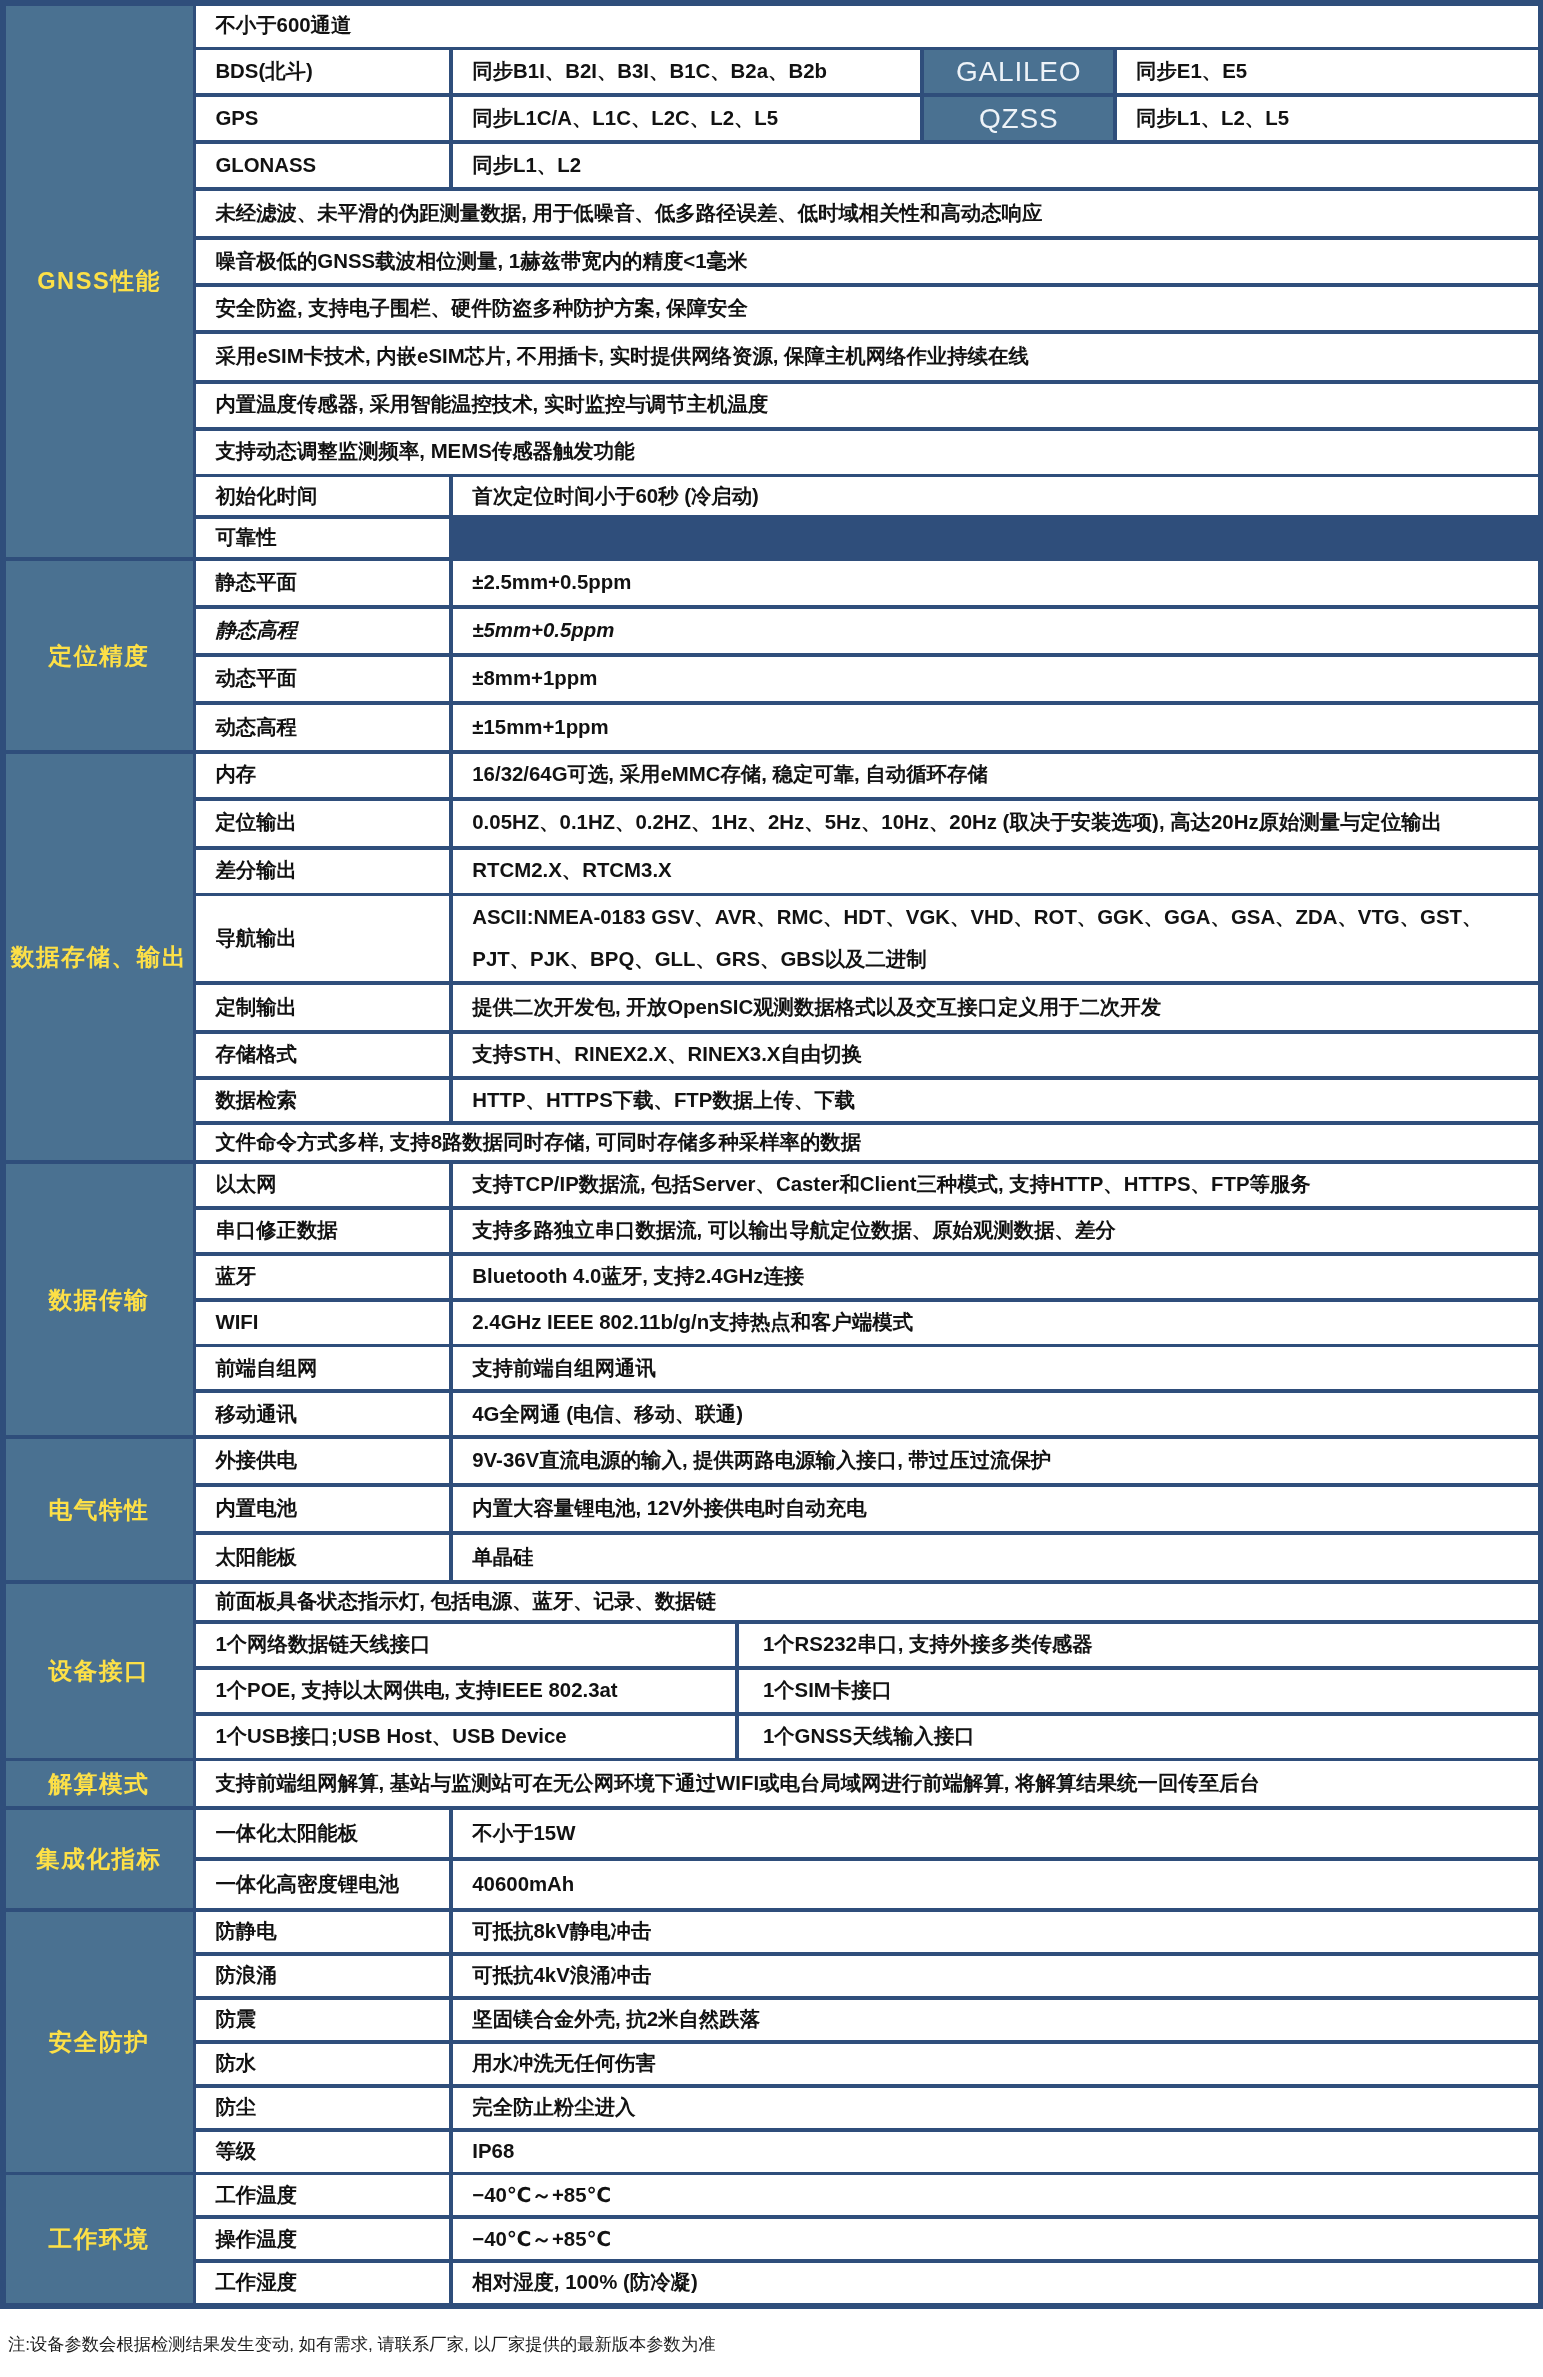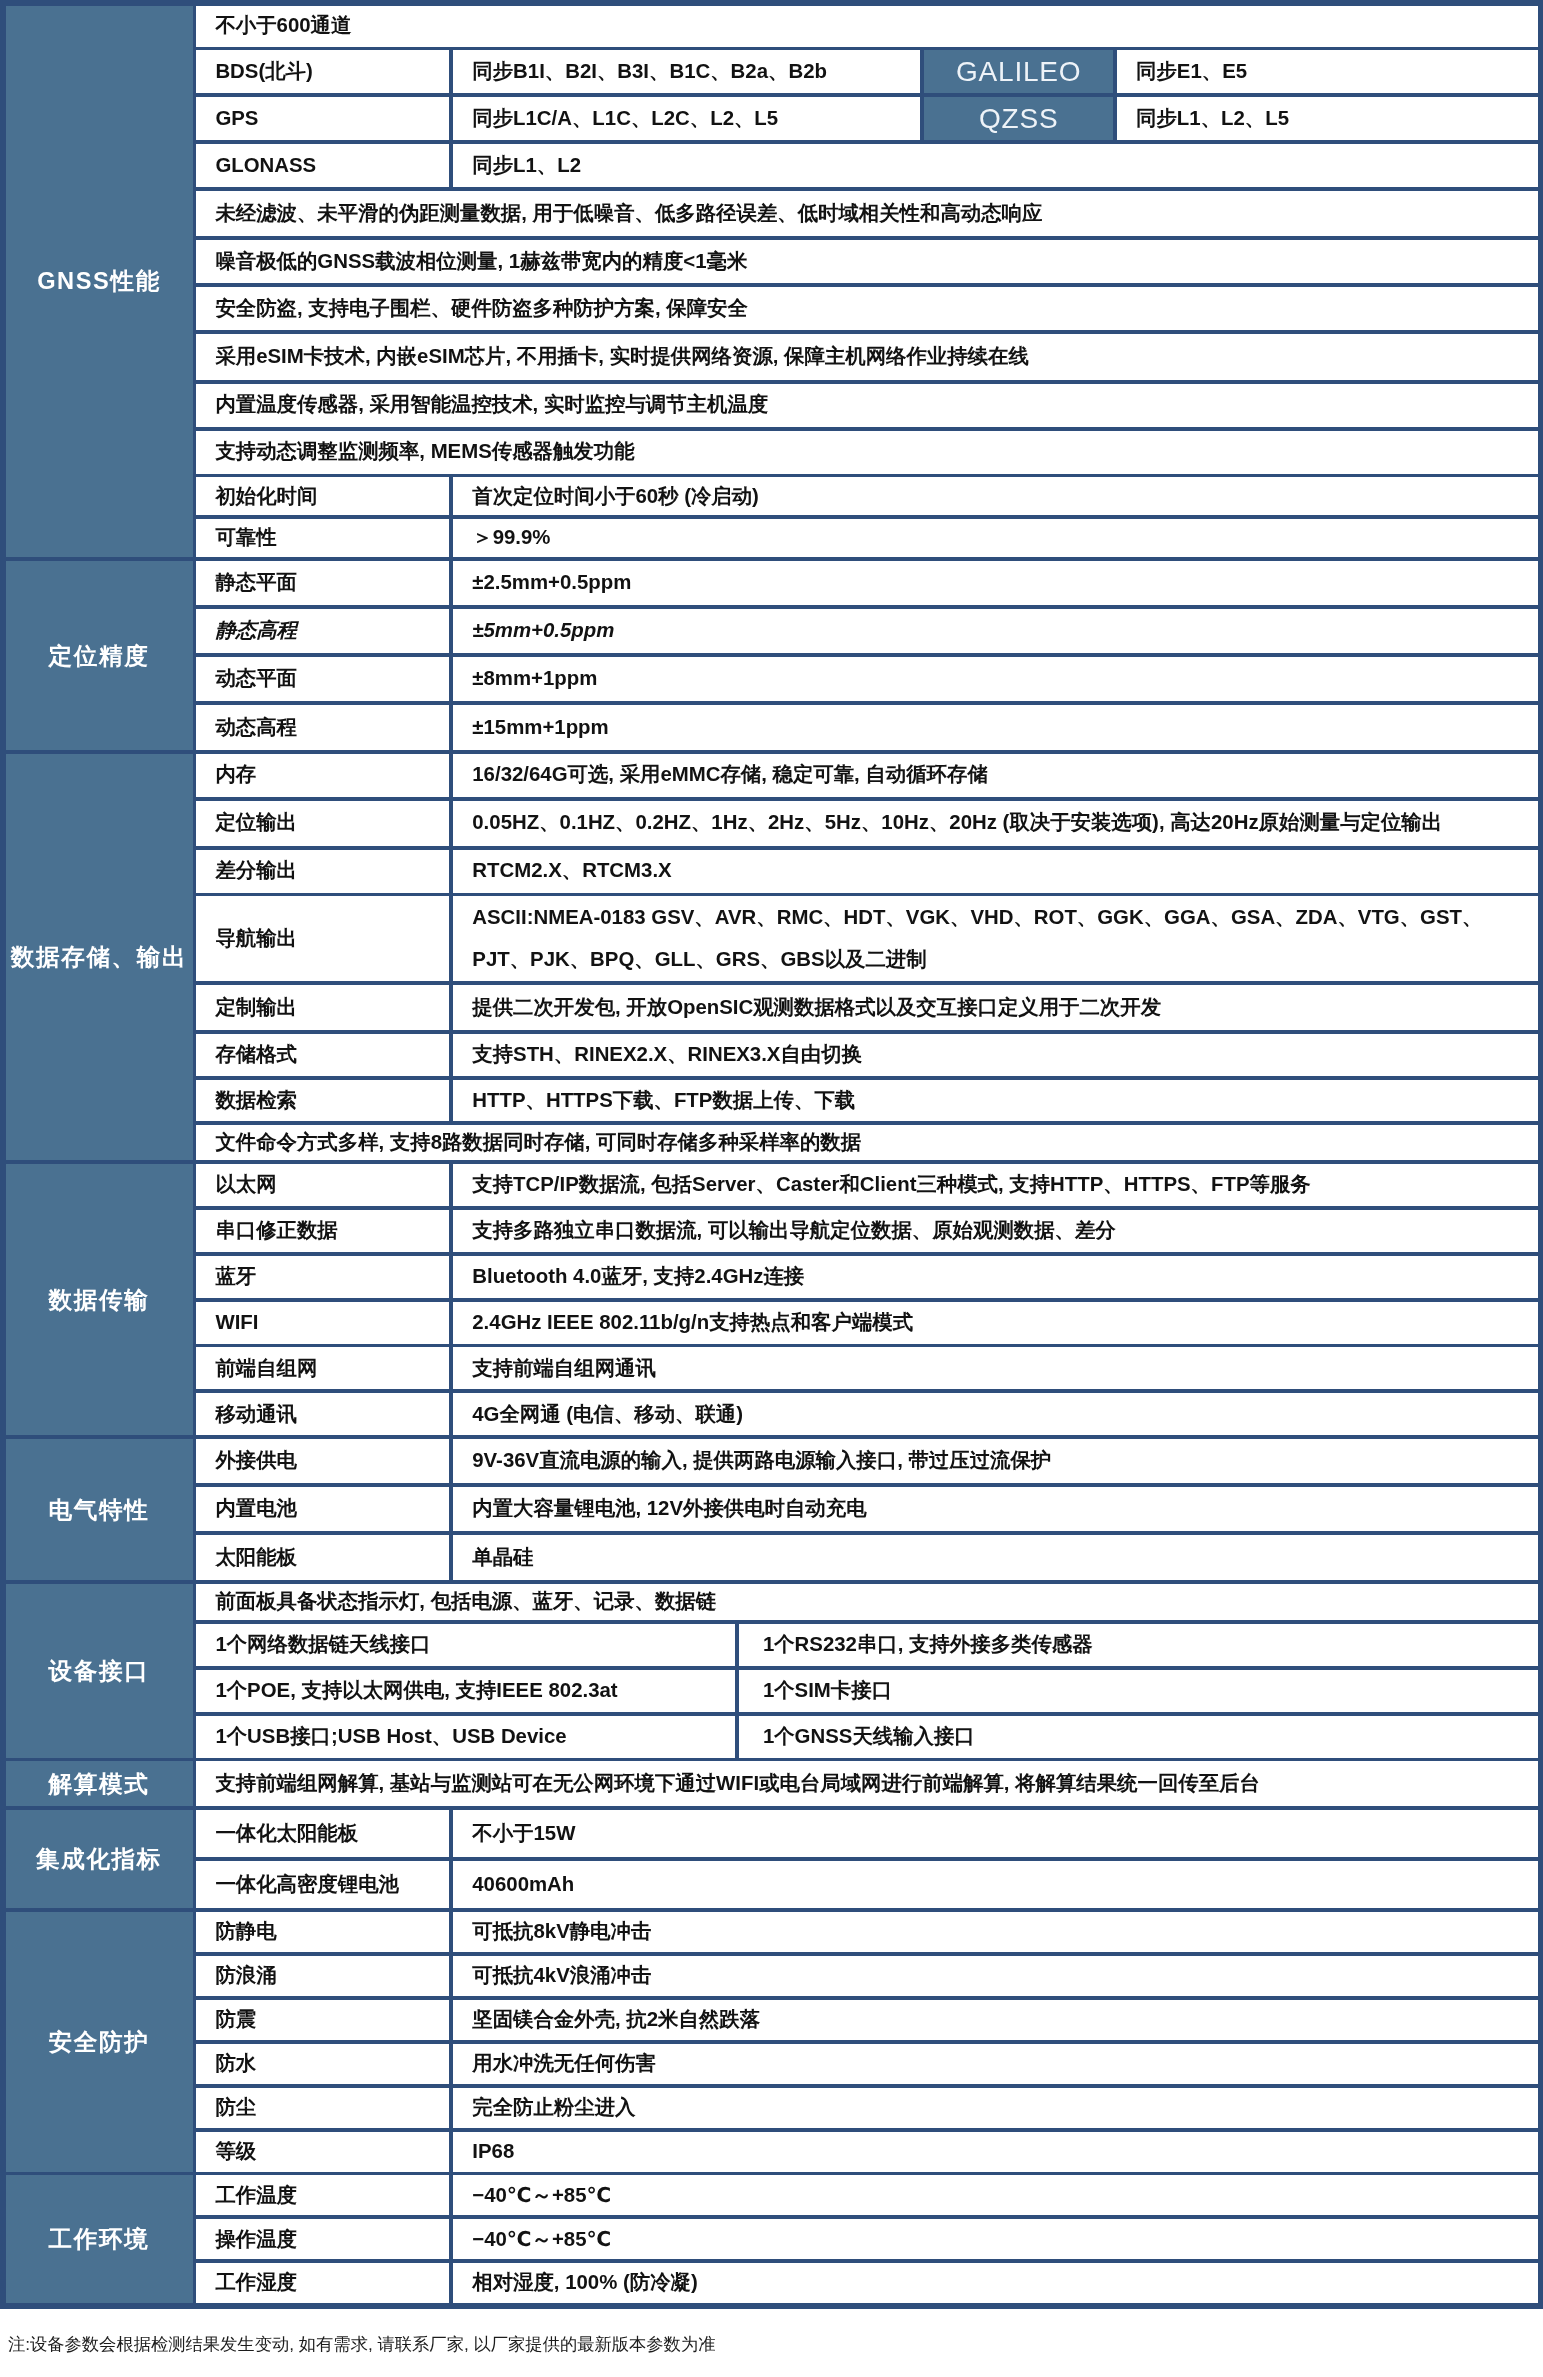"GNSS性能" .side-cell { color: #ffffff -> #fde047 }
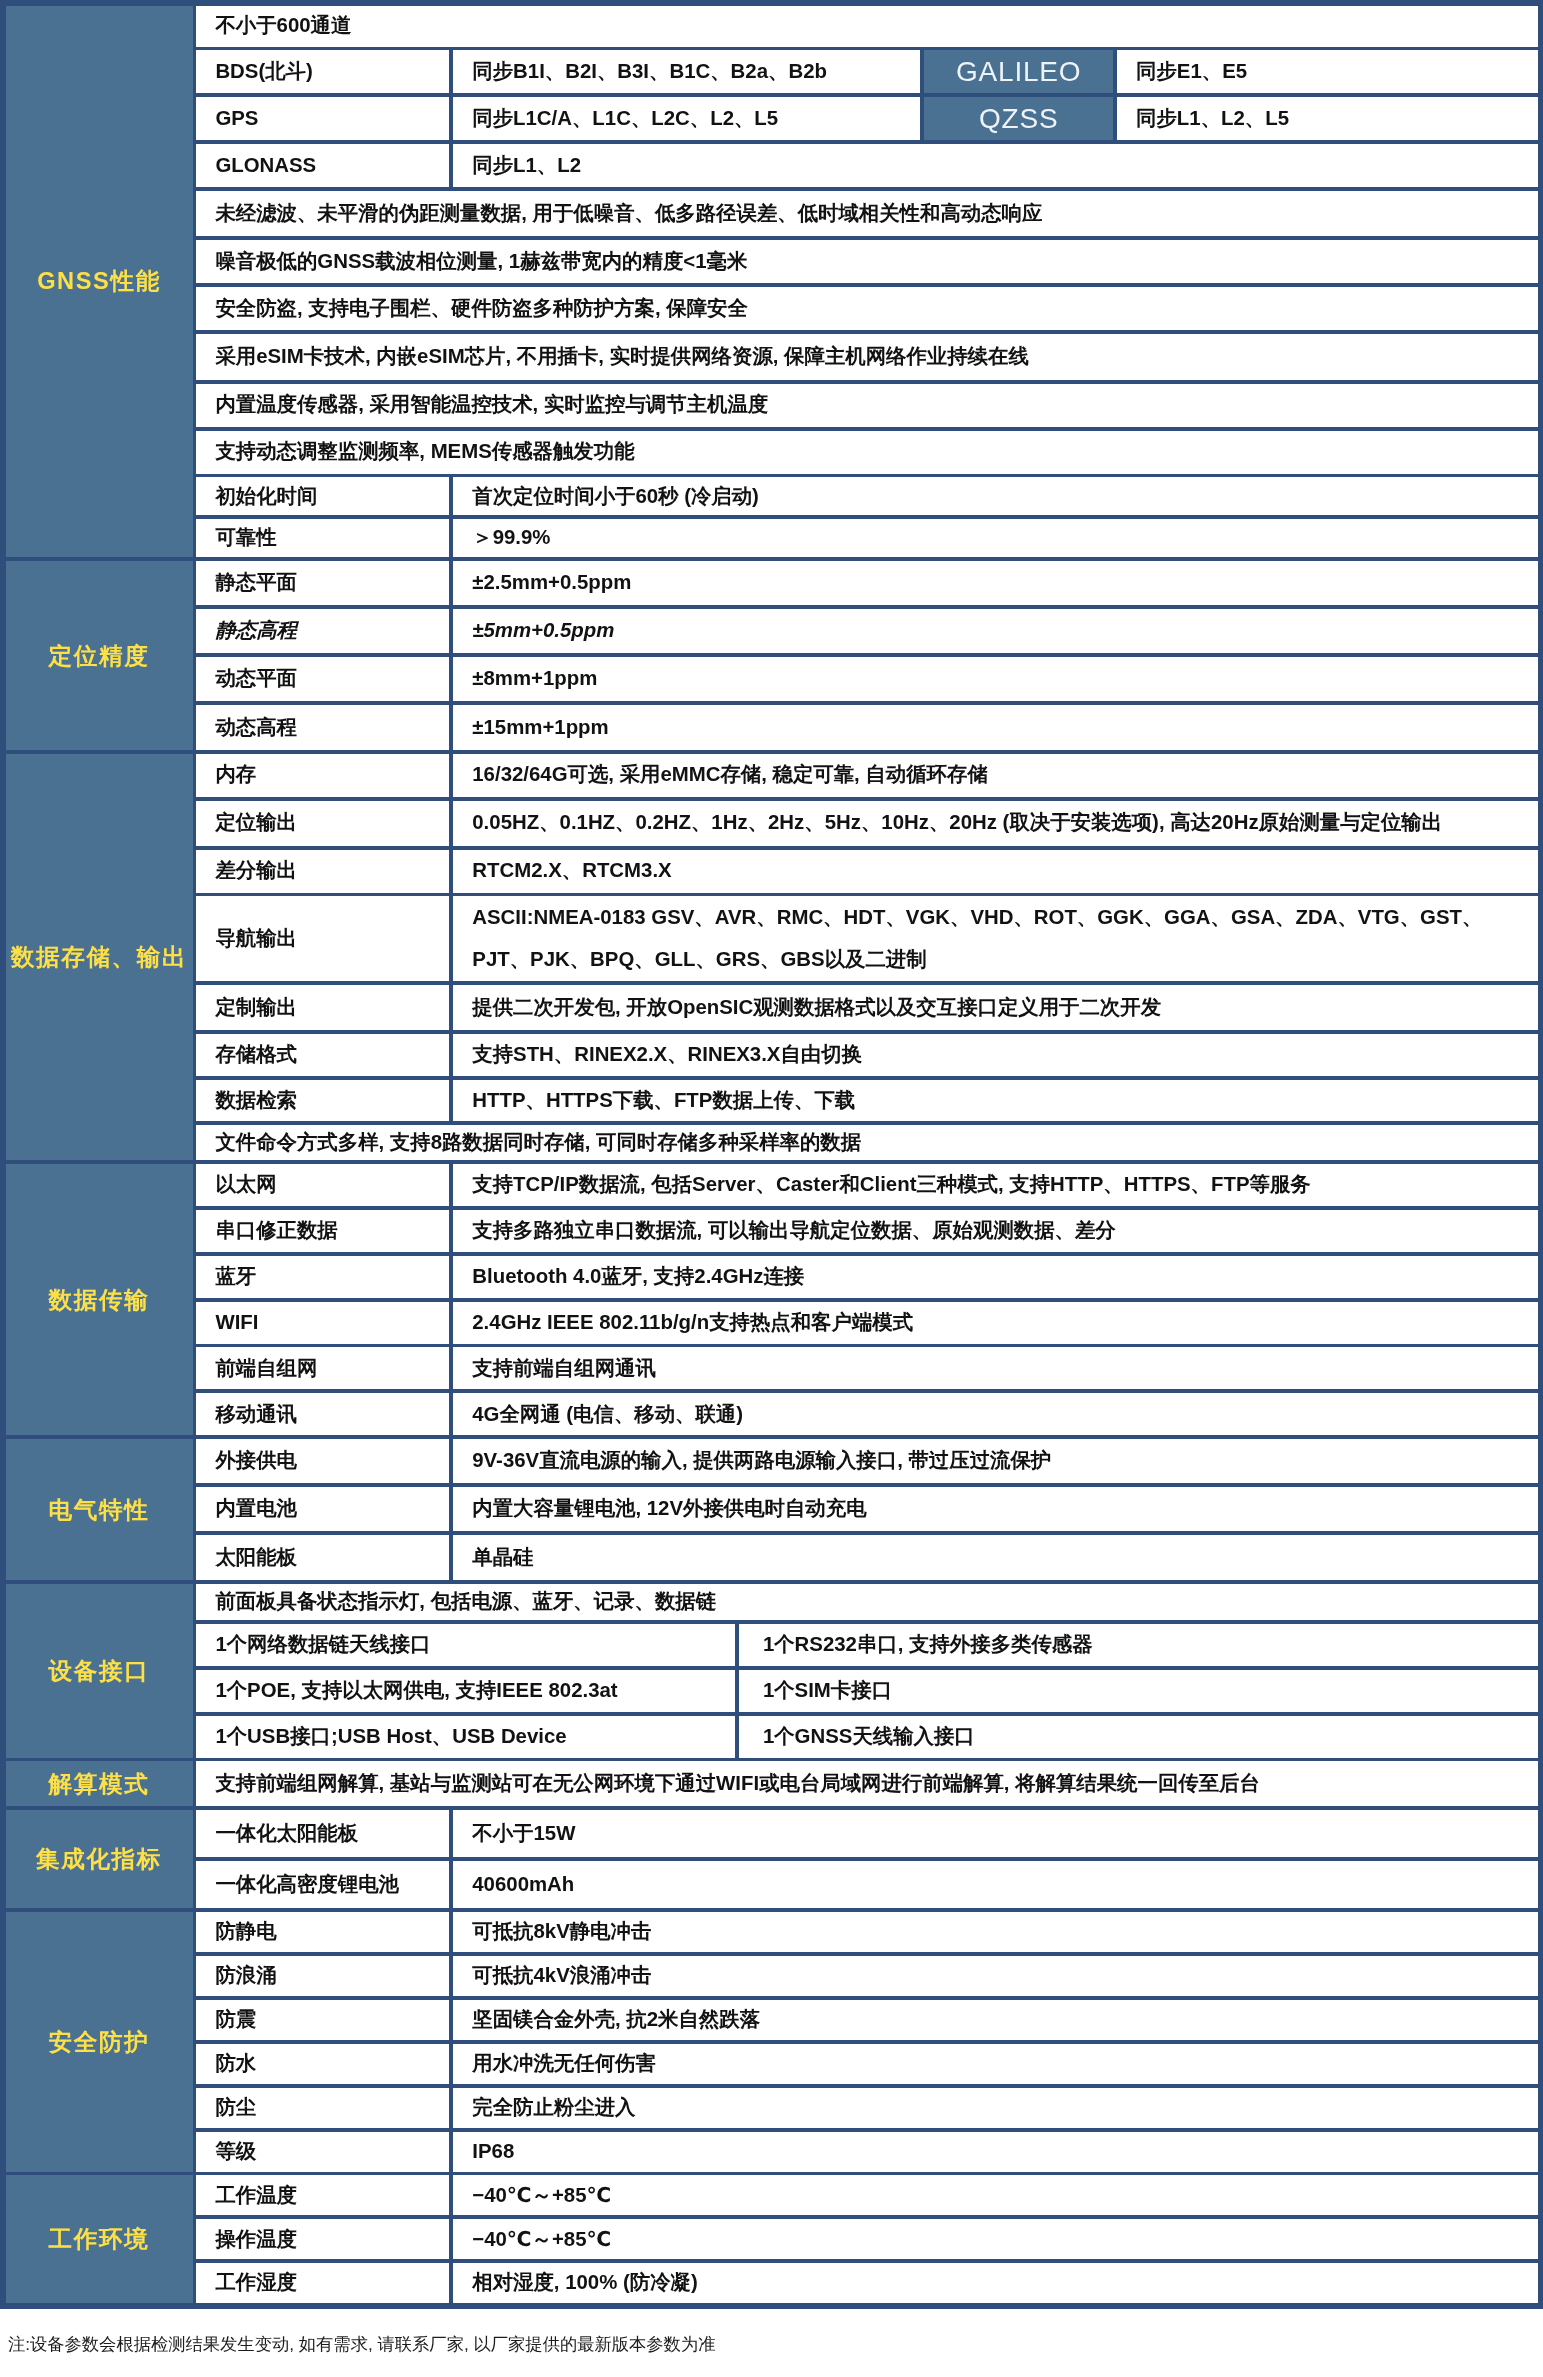"＞99.9%" div.cell { html: <div>＞99.9%</div> -> none }
